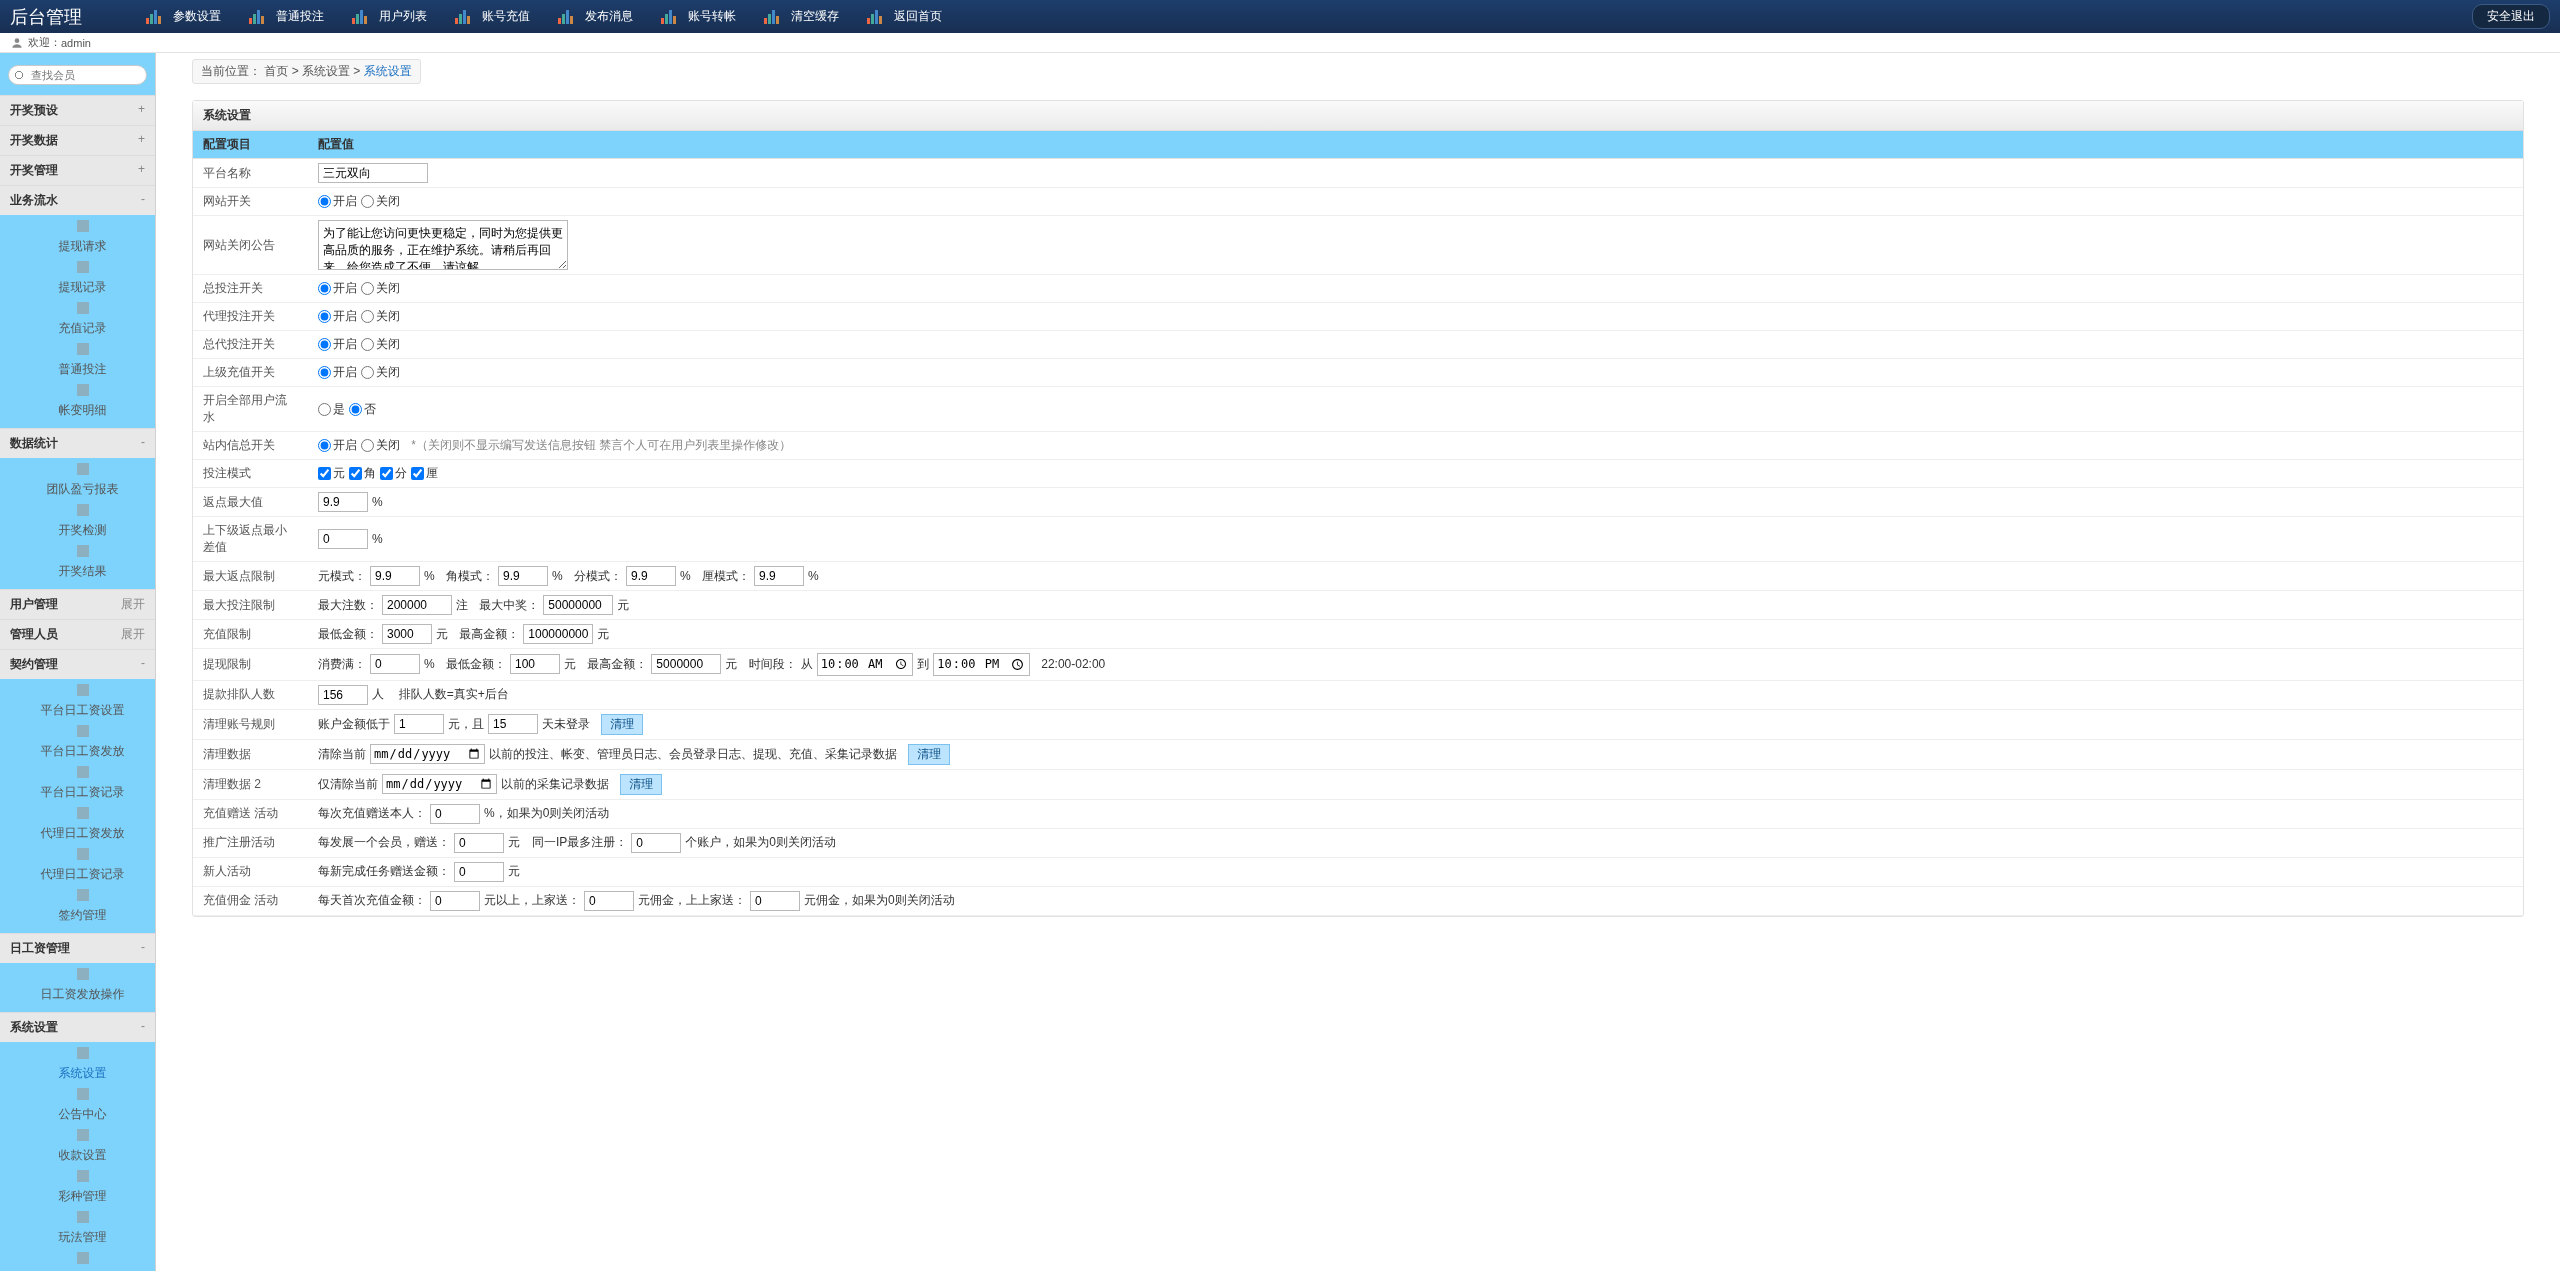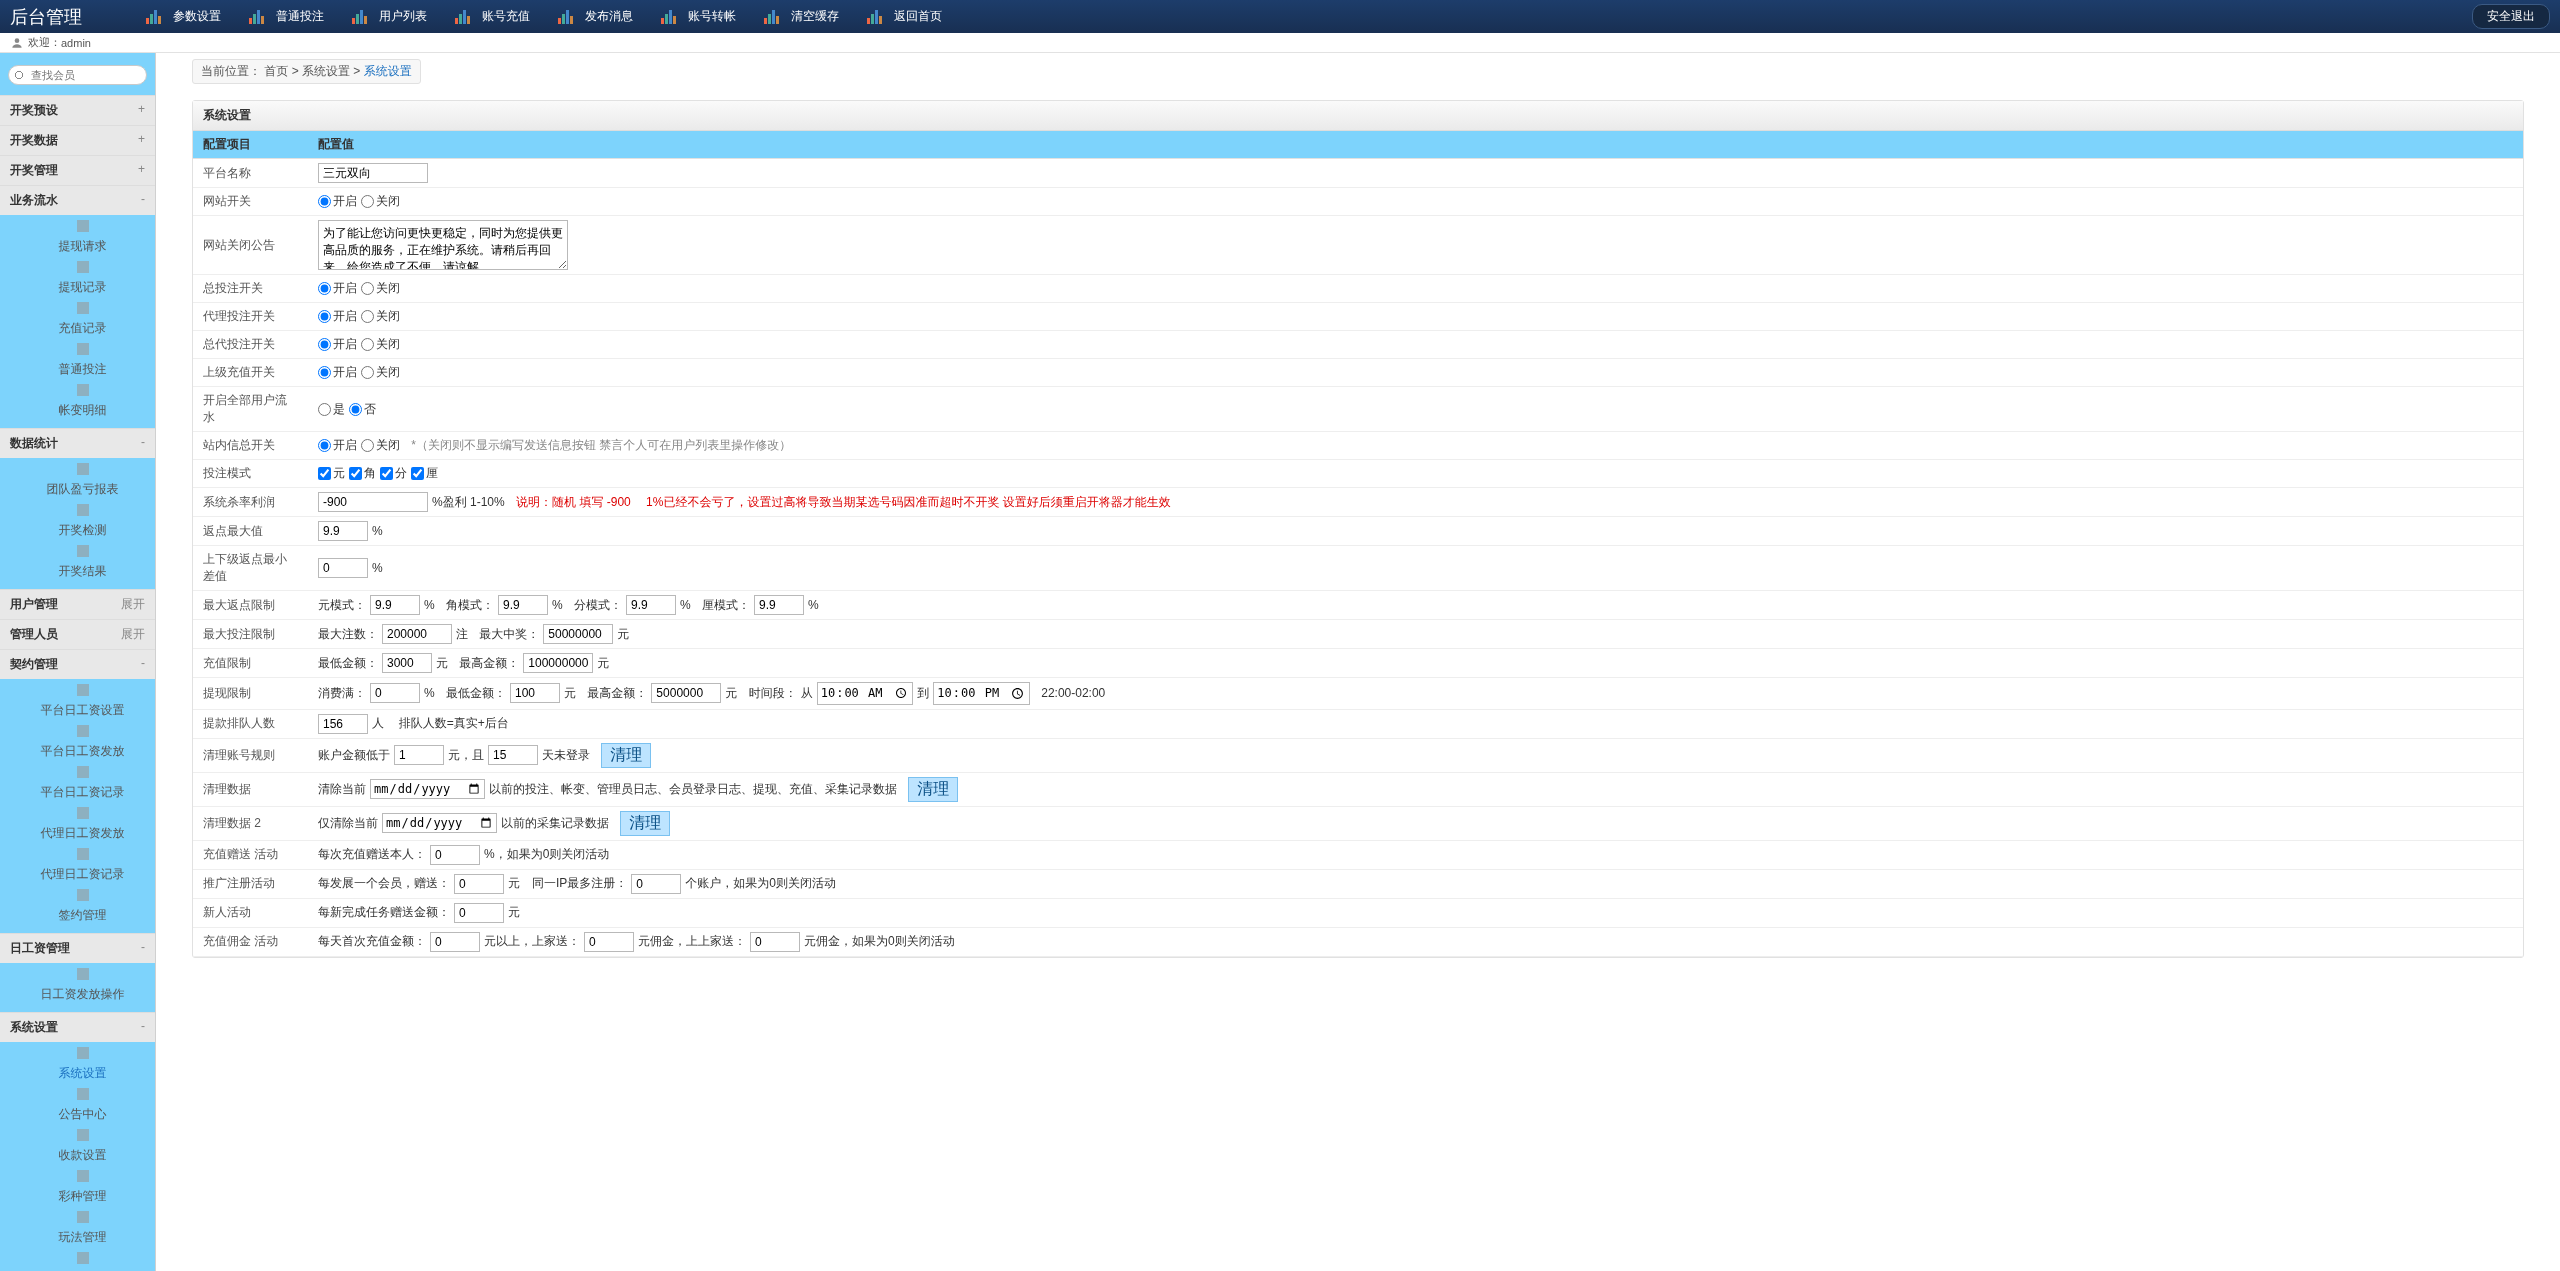"系统杀率利润" div.row { html: <div> <div>系统杀率利润</div> <div> <input><span>%盈利 1-10%</span> &nbsp;<span>说明：随机 填写 -900 1%已经不会亏了，设置过高将导致当期某选号码因准而超时不开奖 设置好后须重启开将器才能生效</span> </div> </div> -> none }
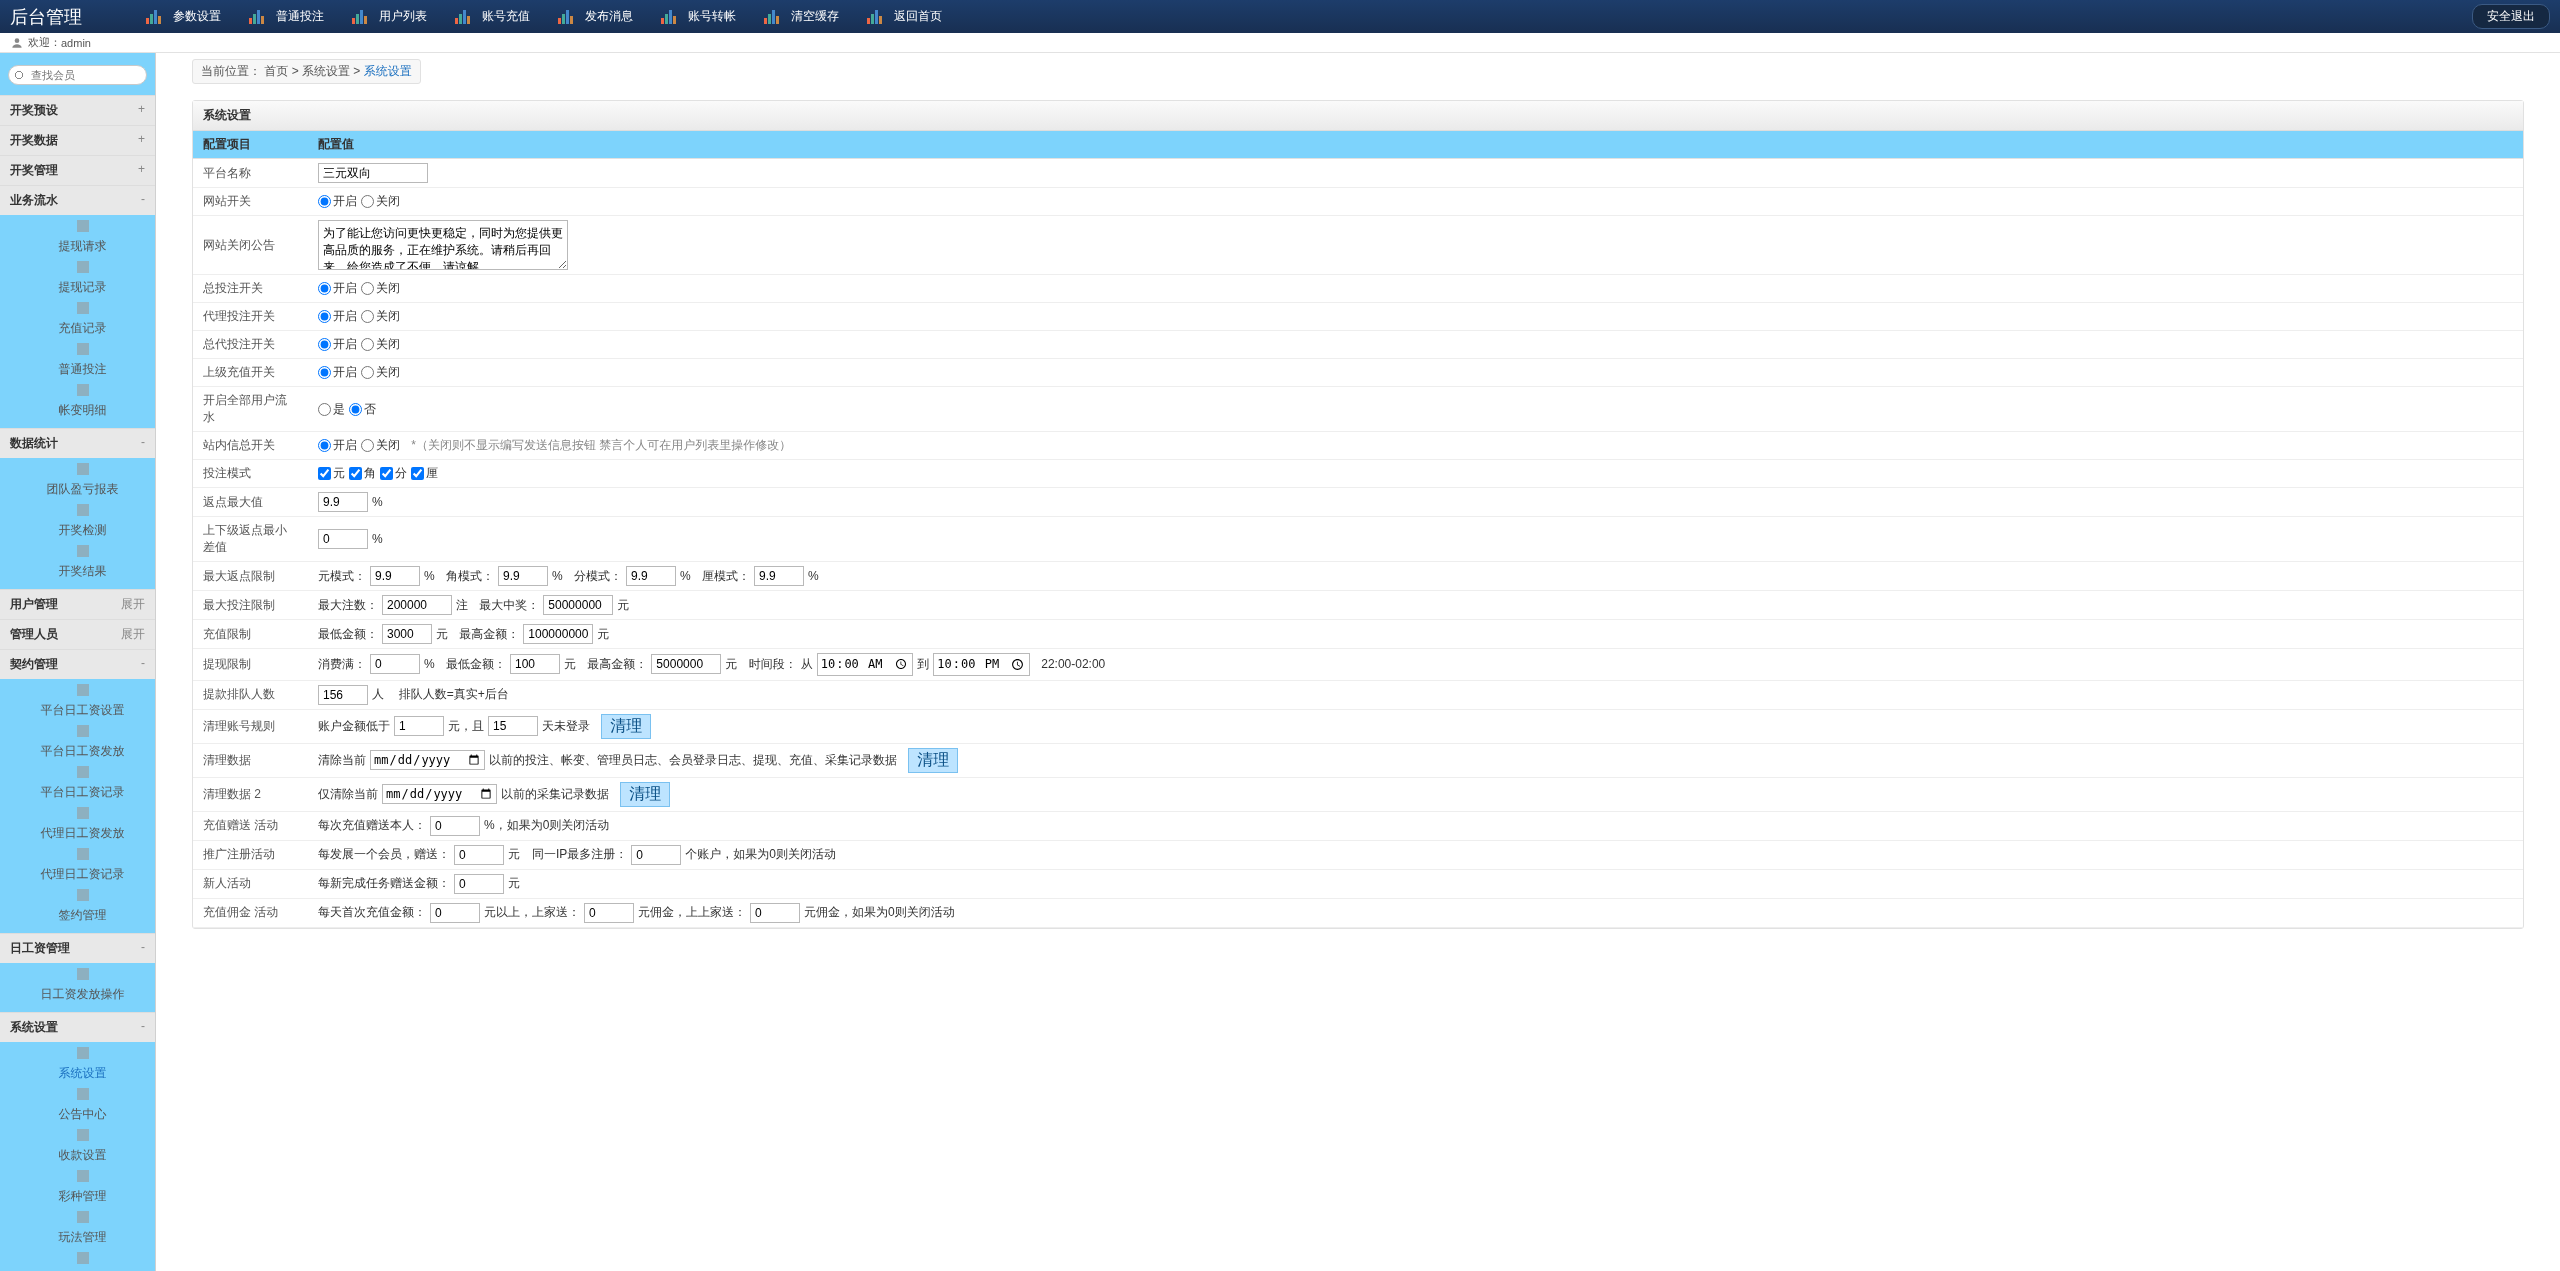"清理" .btn-inline { font-size: 16px -> 12px }
